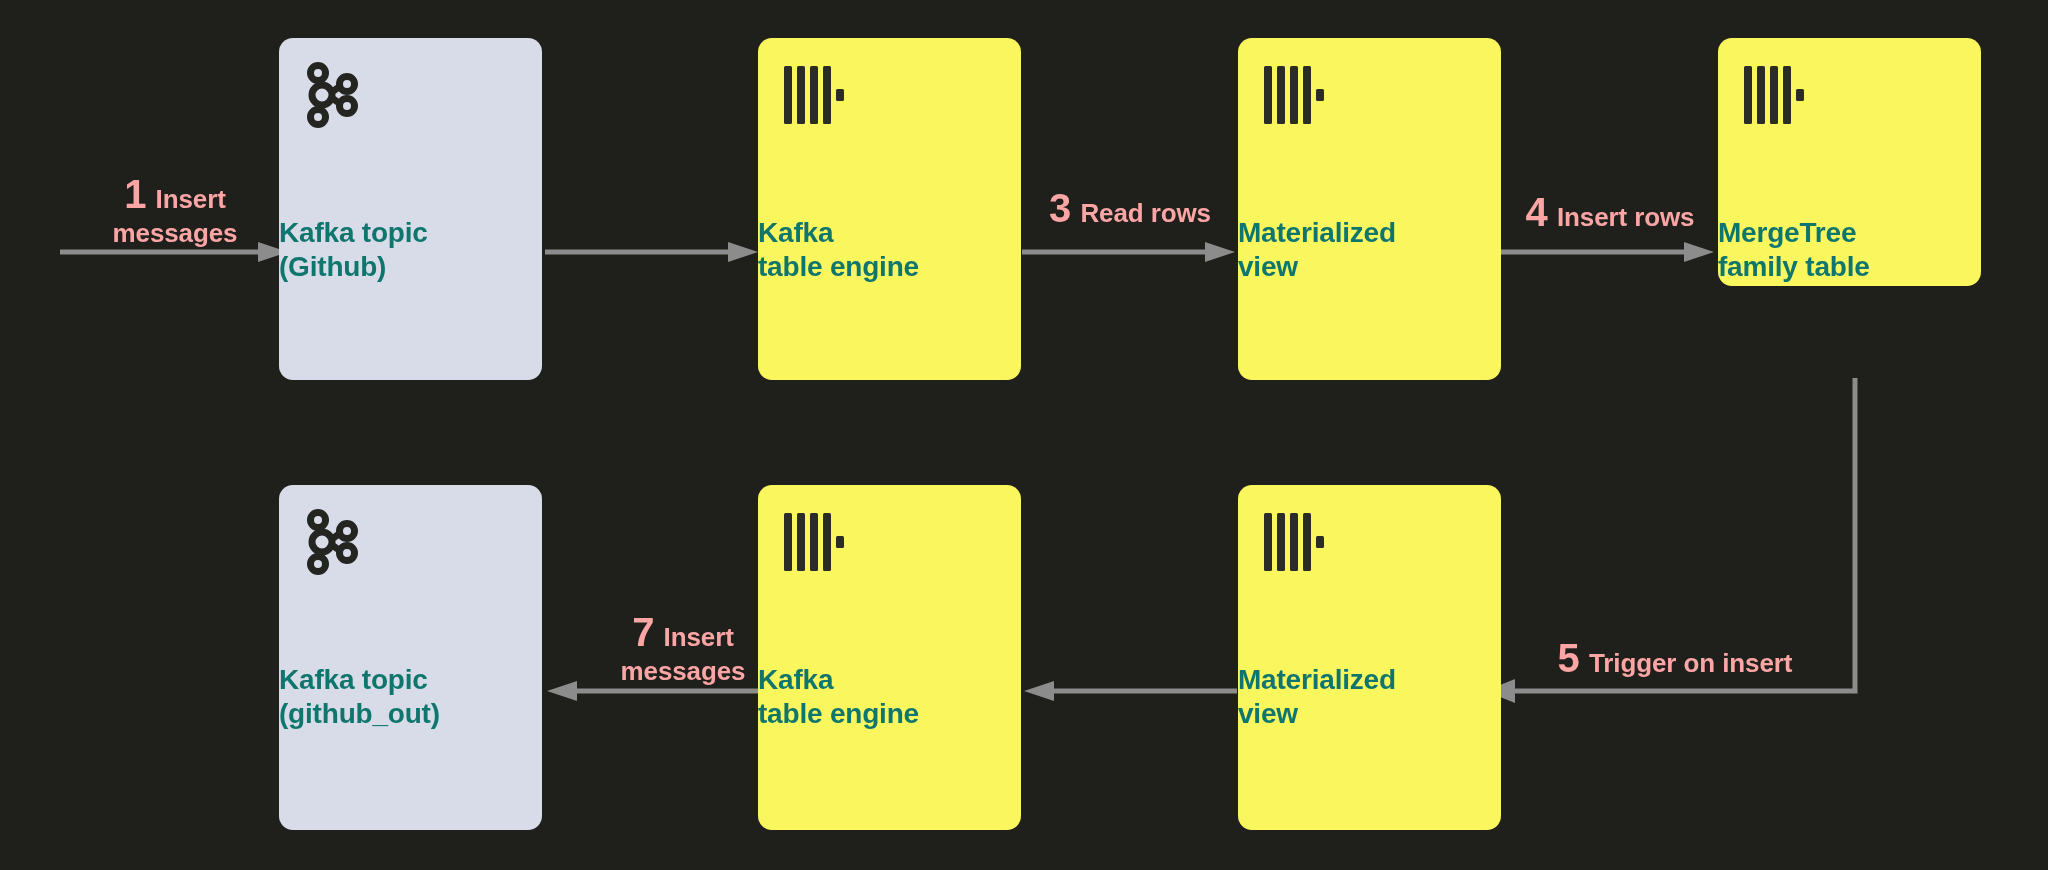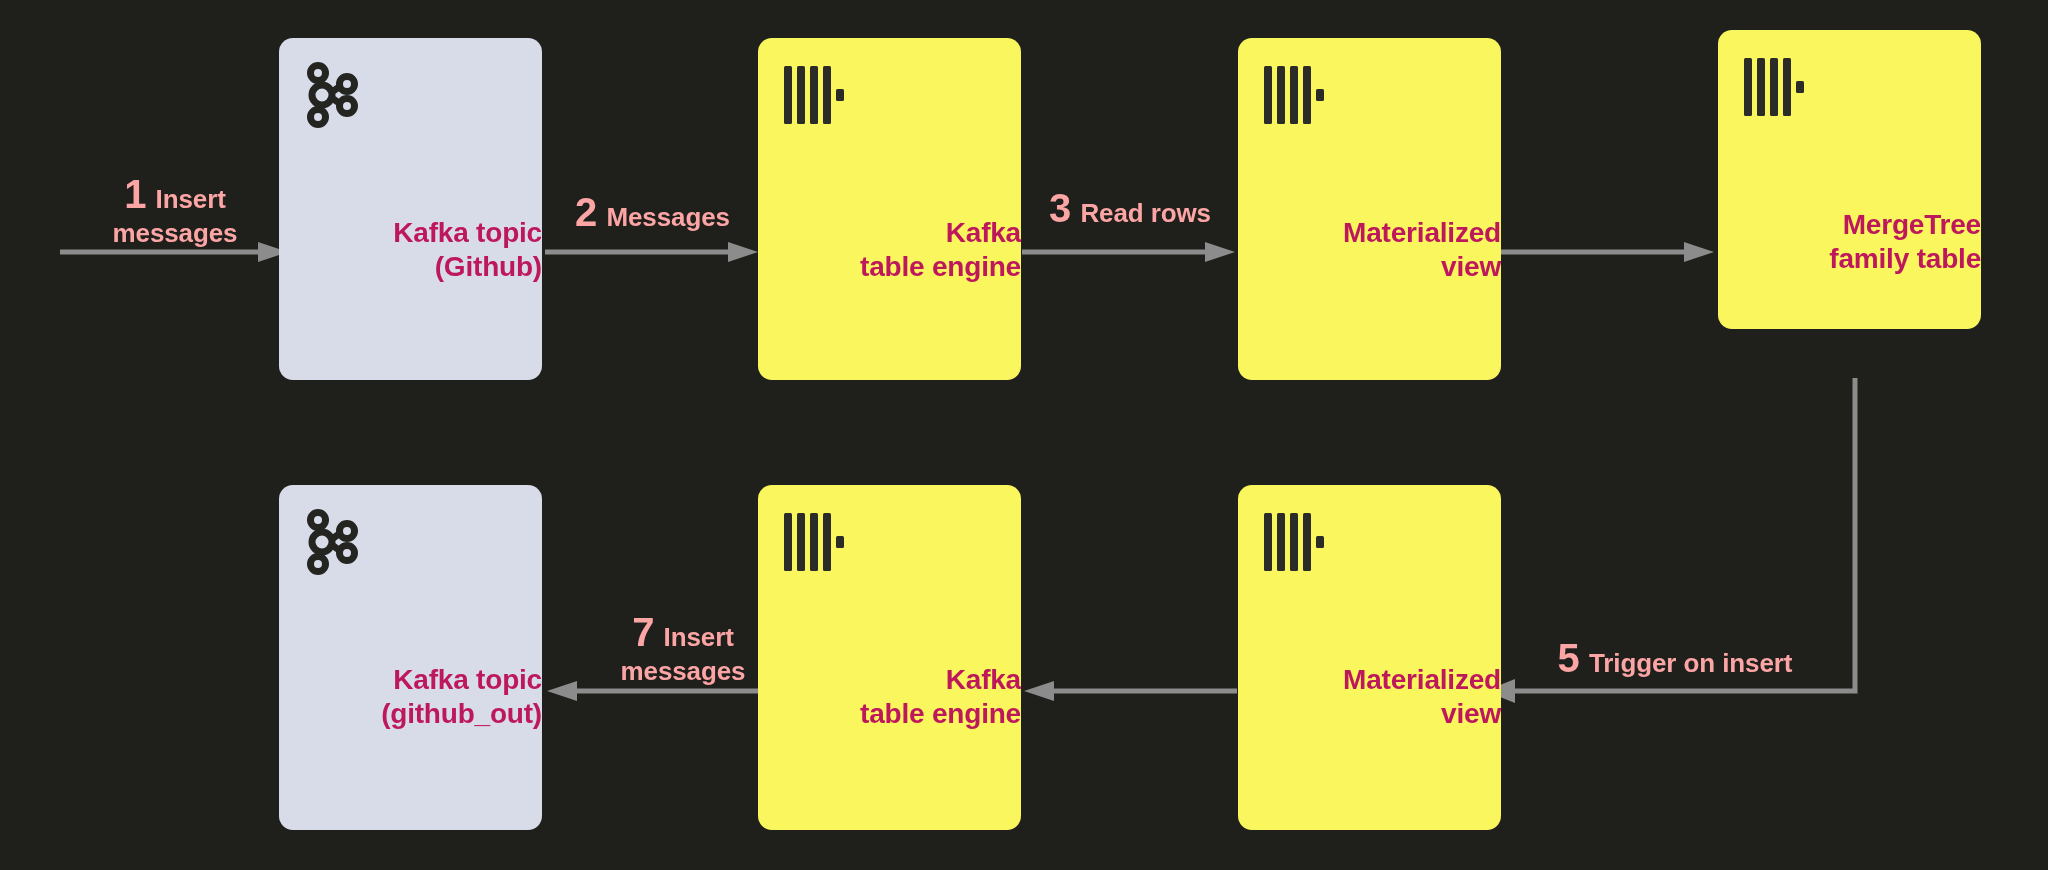"Kafka topic" .node .label { color: #be185d -> #0f766e; text-align: right -> left }
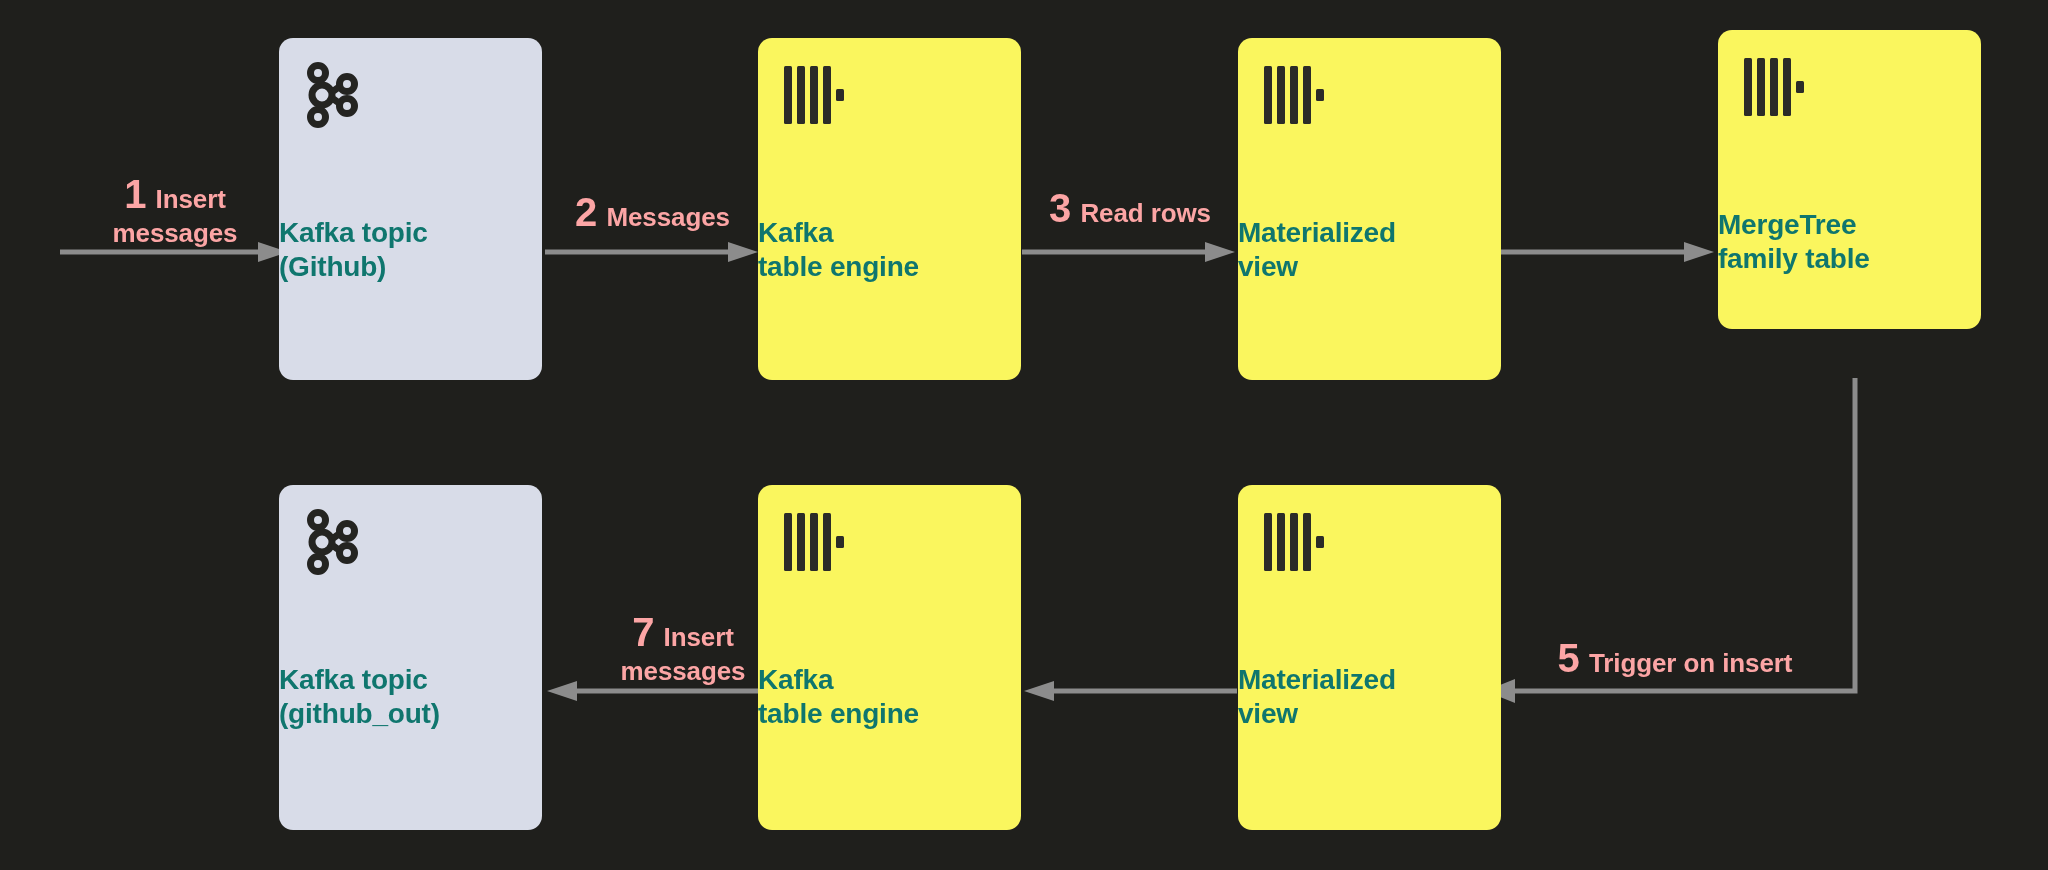"2 Messages" div.edge-label { html: <div> <span>2 </span><span>Messages</span> </div> -> none }
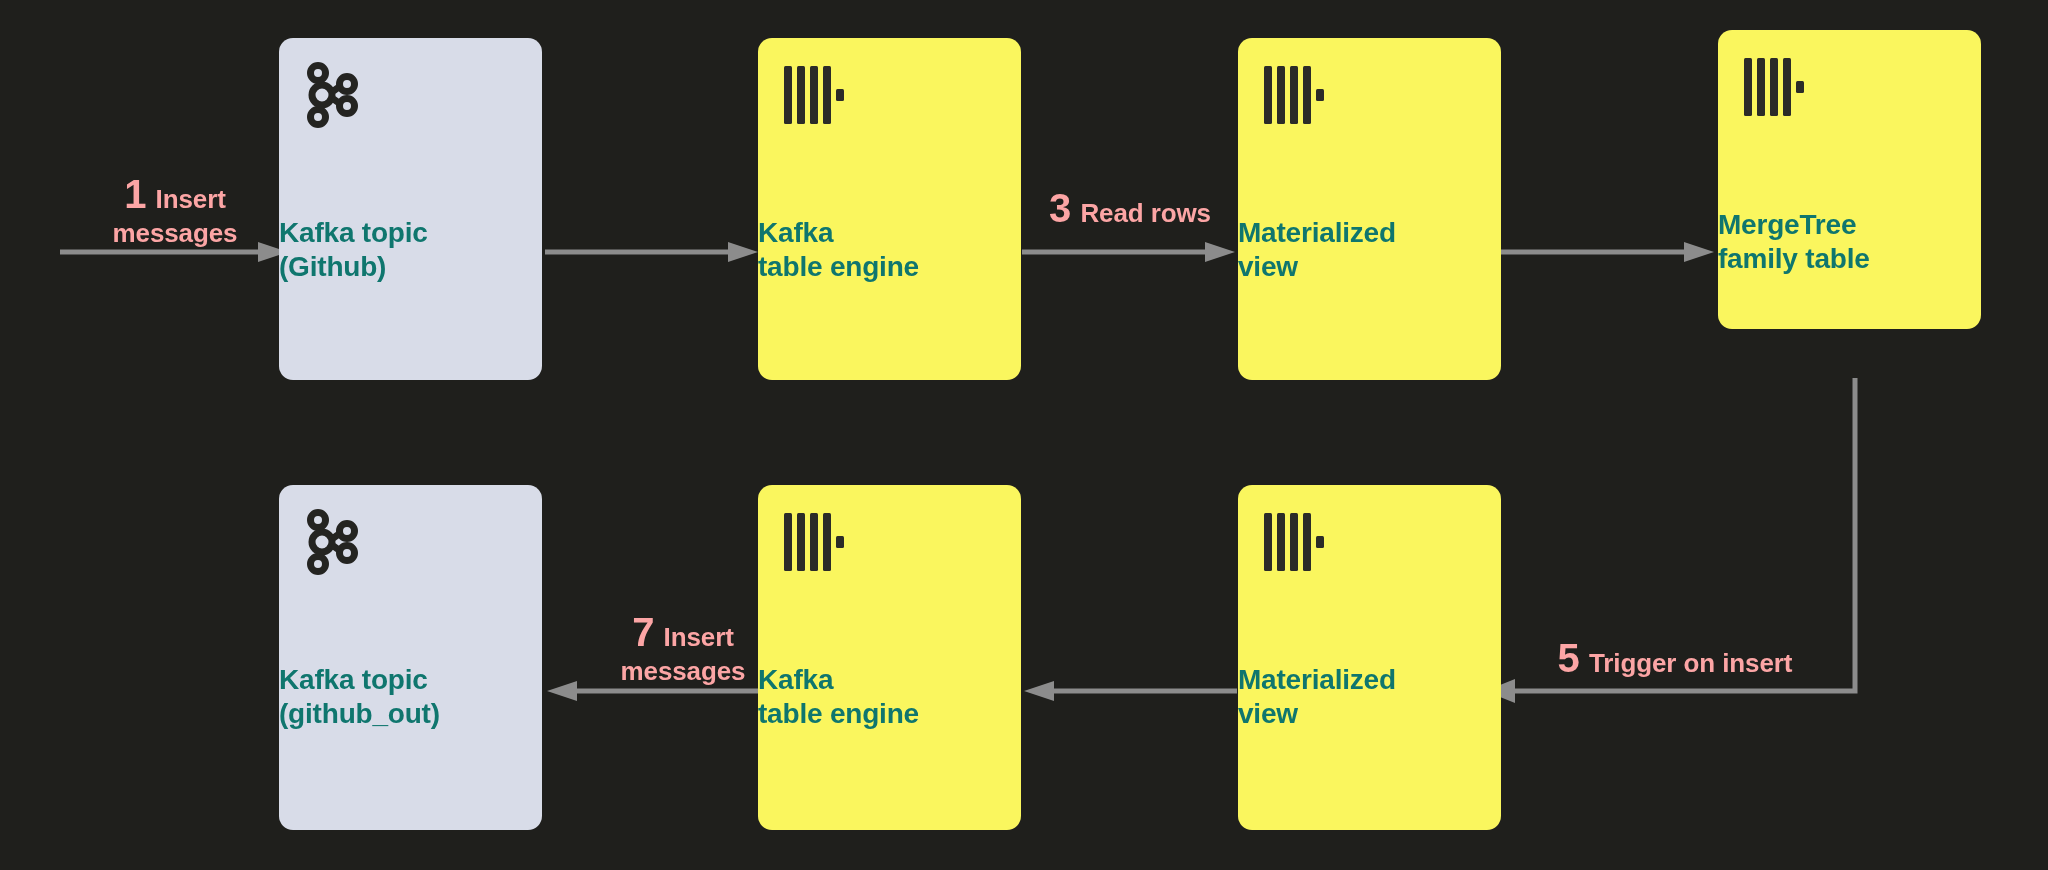"4 Insert rows" div.edge-label { html: none -> <div> <span>4 </span><span>Insert rows</span> </div> }
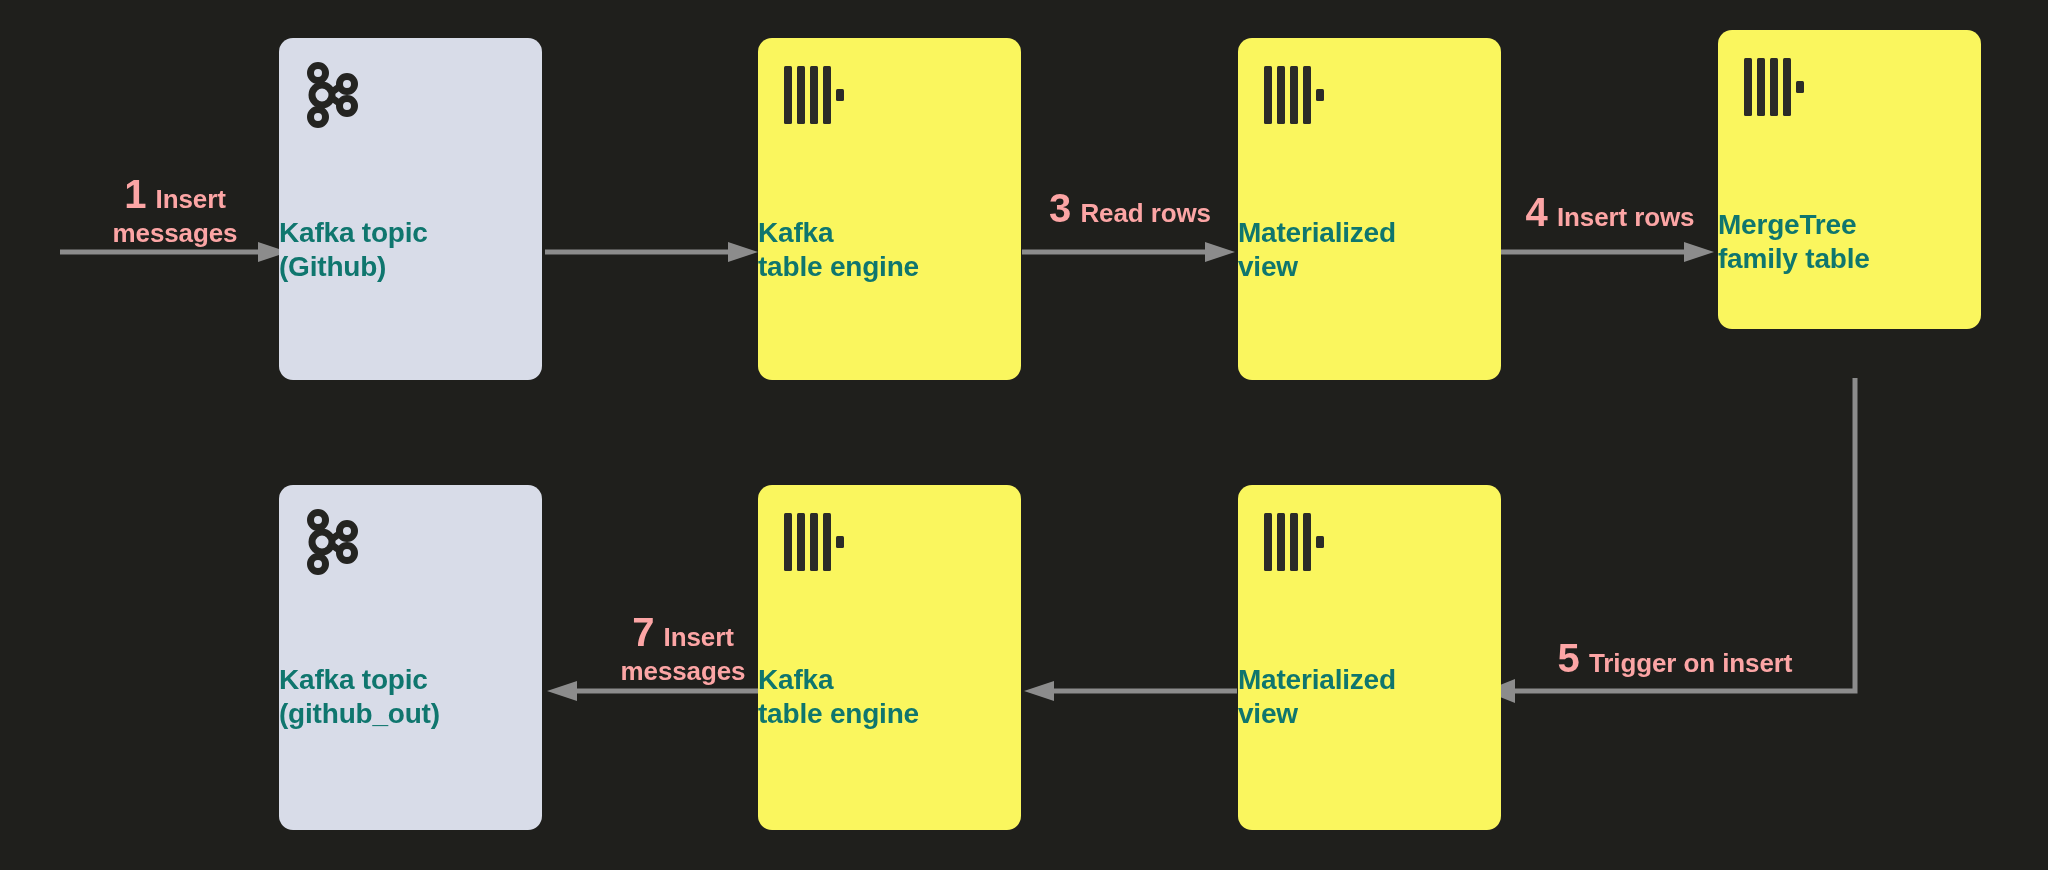"MergeTree" div.node { height: 299px -> 248px; top: 30px -> 38px }
